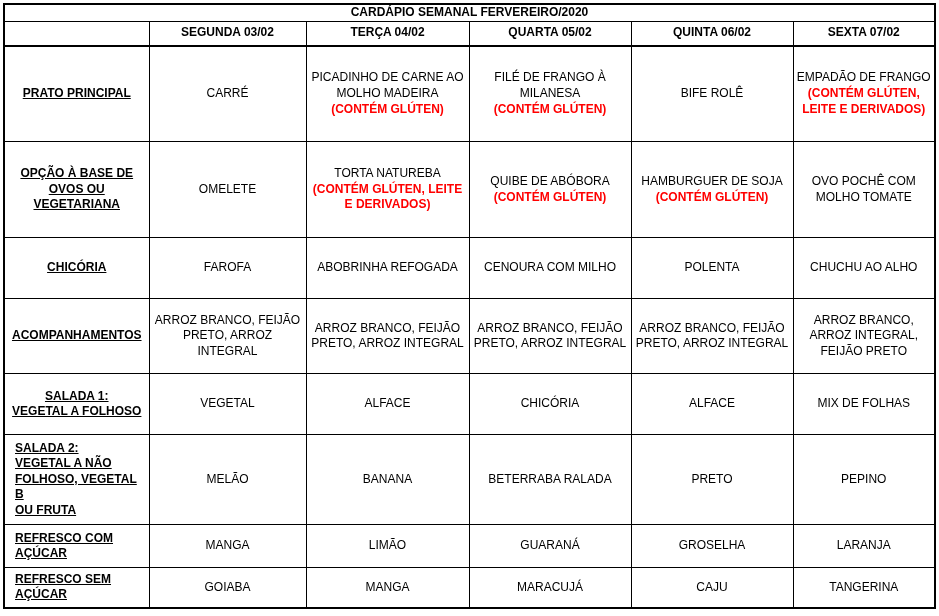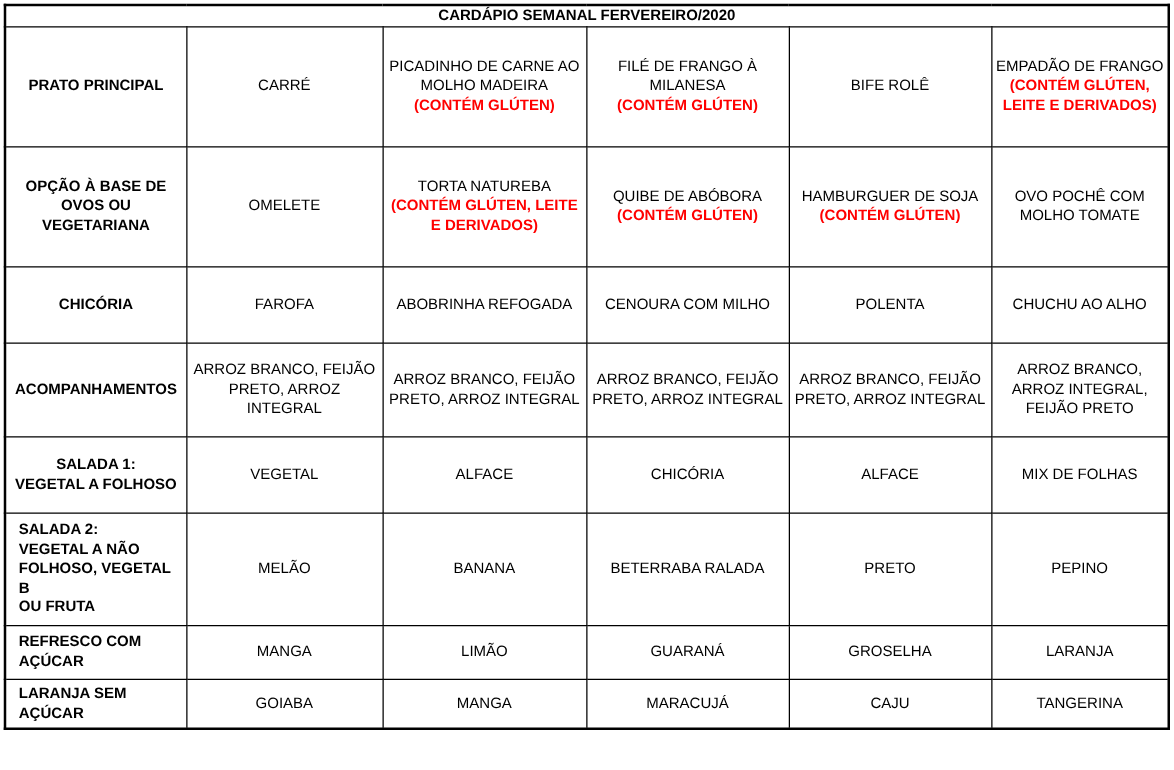"SEGUNDA 03/02" tr.header-row { html: none -> <tr> <td></td> <td>SEGUNDA 03/02</td> <td>TERÇA 04/02</td> <td>QUARTA 05/02</td> <td>QUINTA 06/02</td> <td>SEXTA 07/02</td> </tr> }
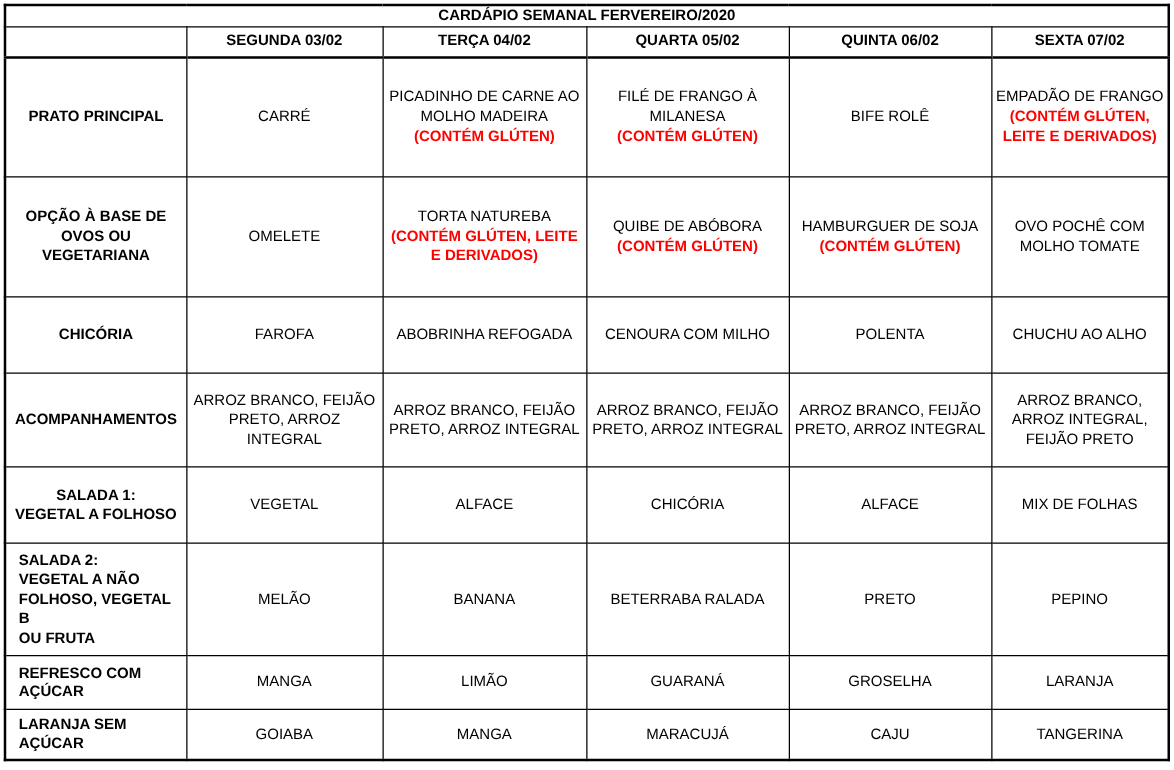"PRATO PRINCIPAL" .row-label { text-decoration: none -> underline }
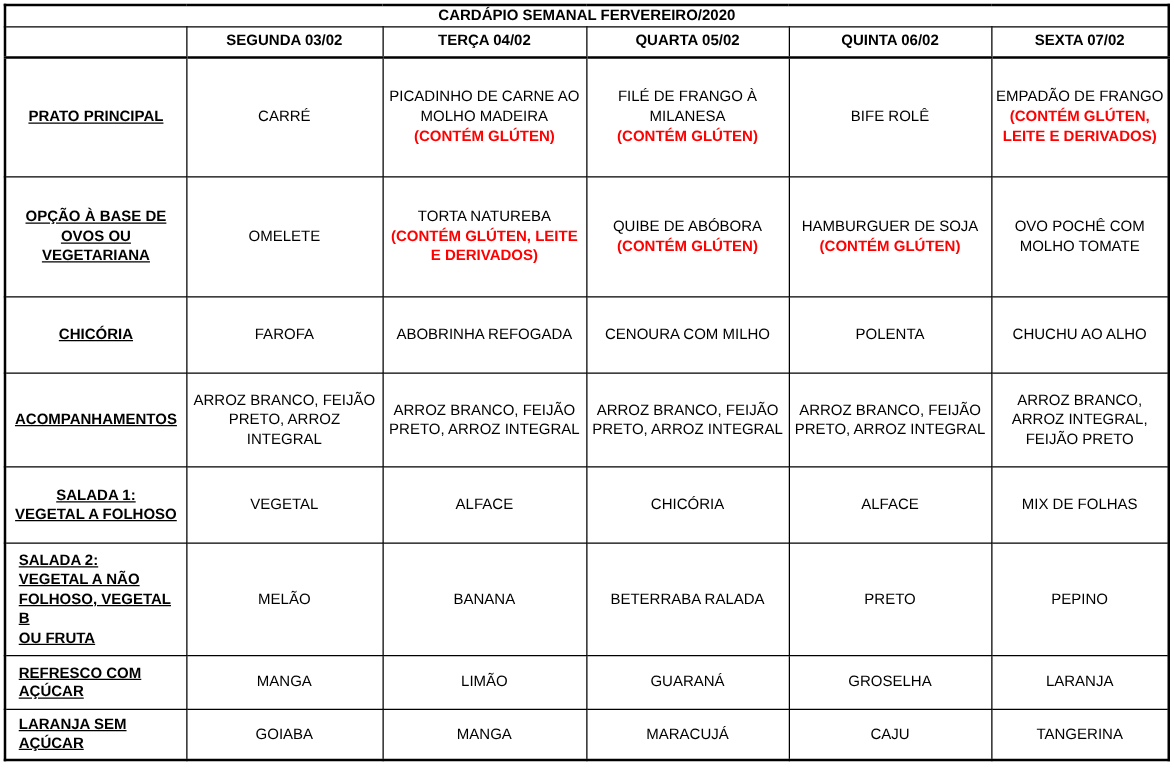"LARANJA SEM" td.row-label { text: LARANJA -> REFRESCO }
